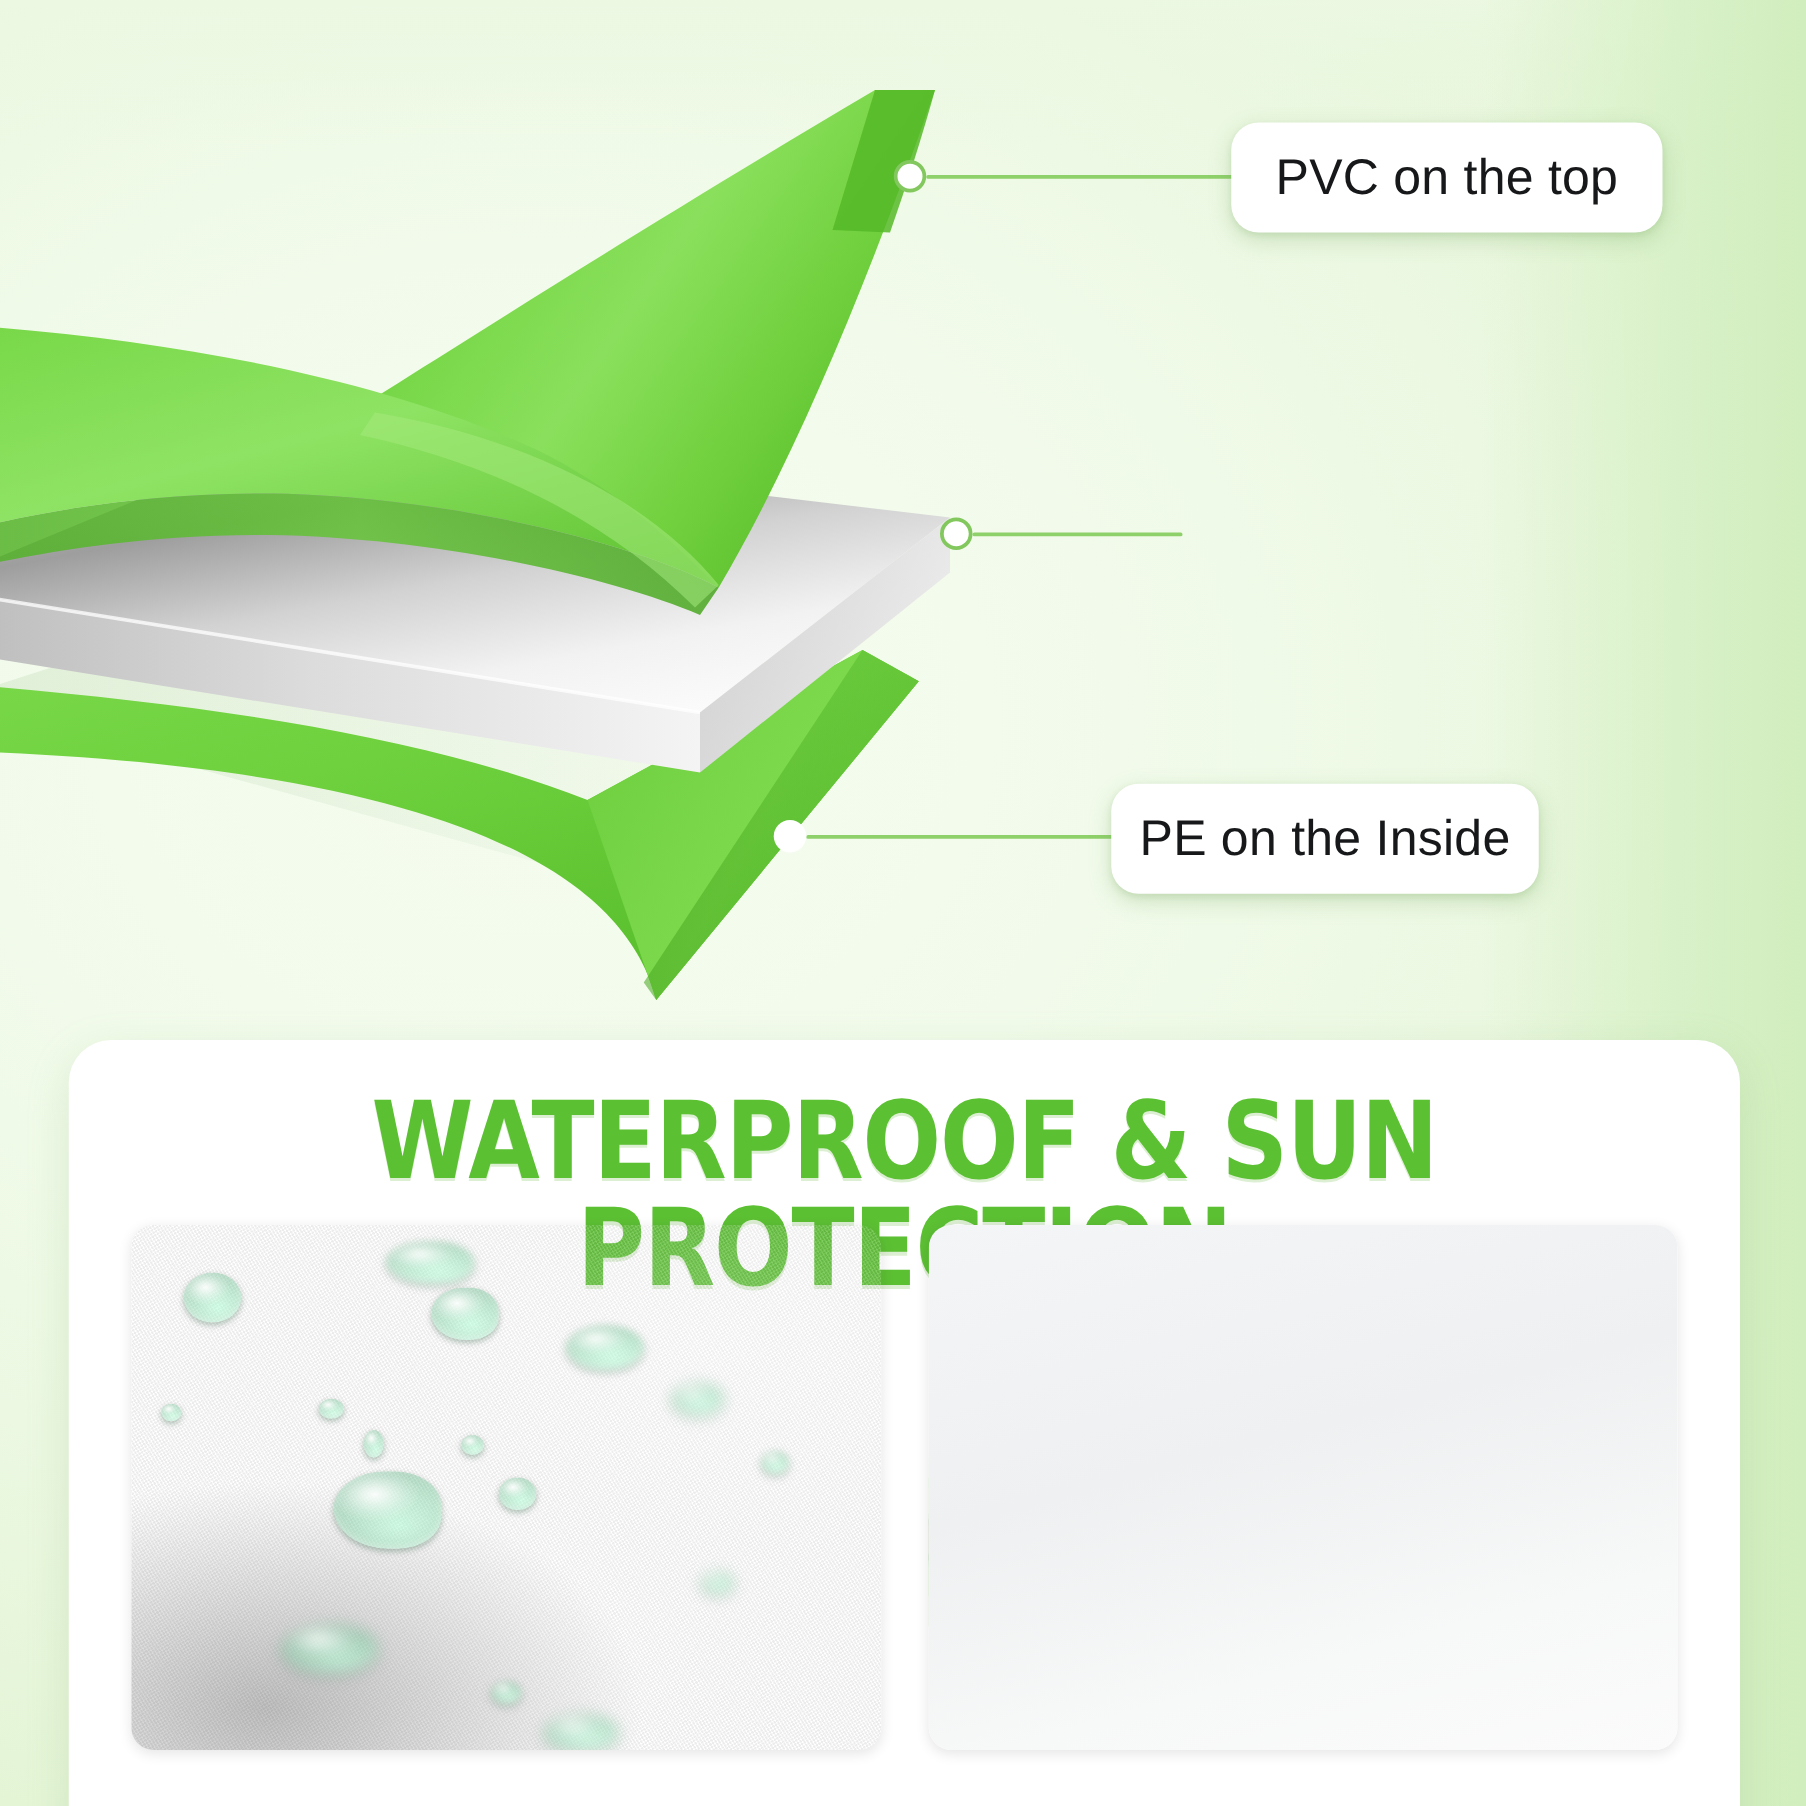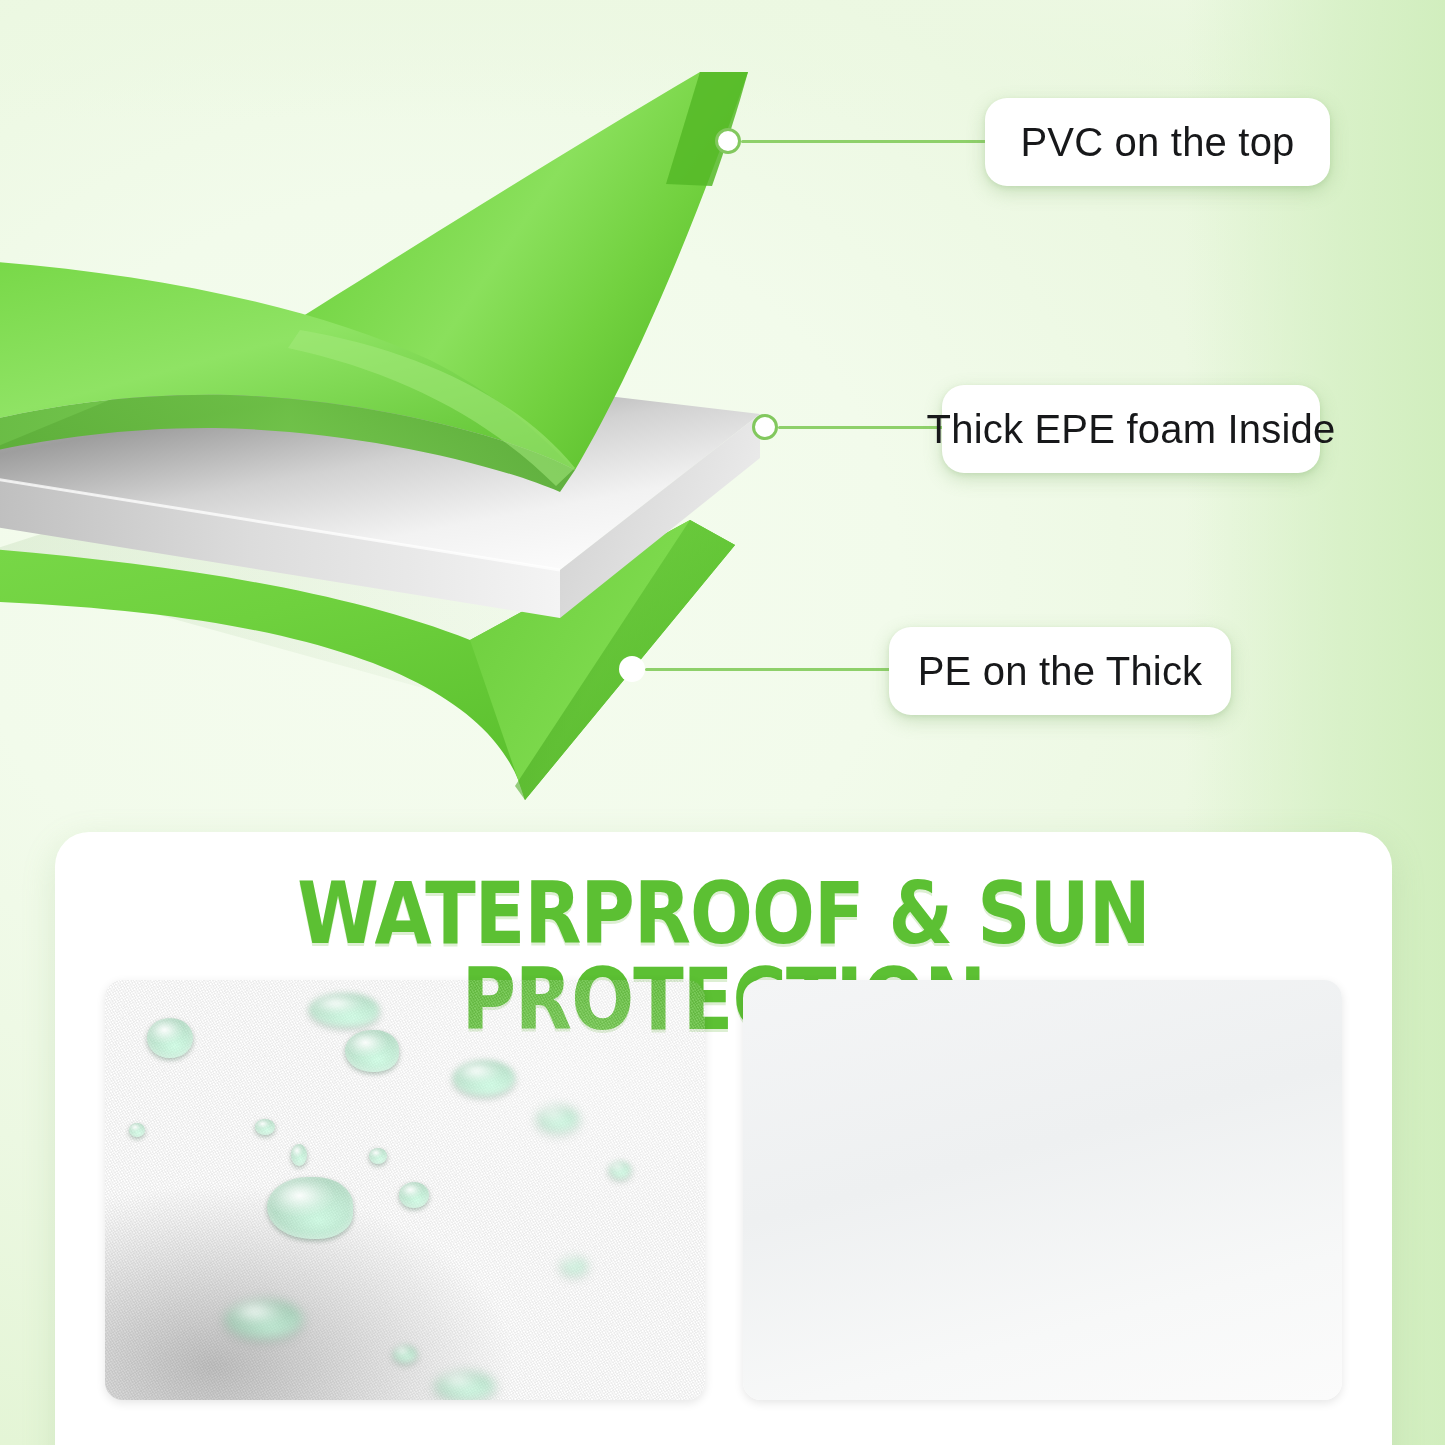"Thick EPE foam Inside" div.pill { html: <div> <span>Thick EPE foam Inside</span> </div> -> none }
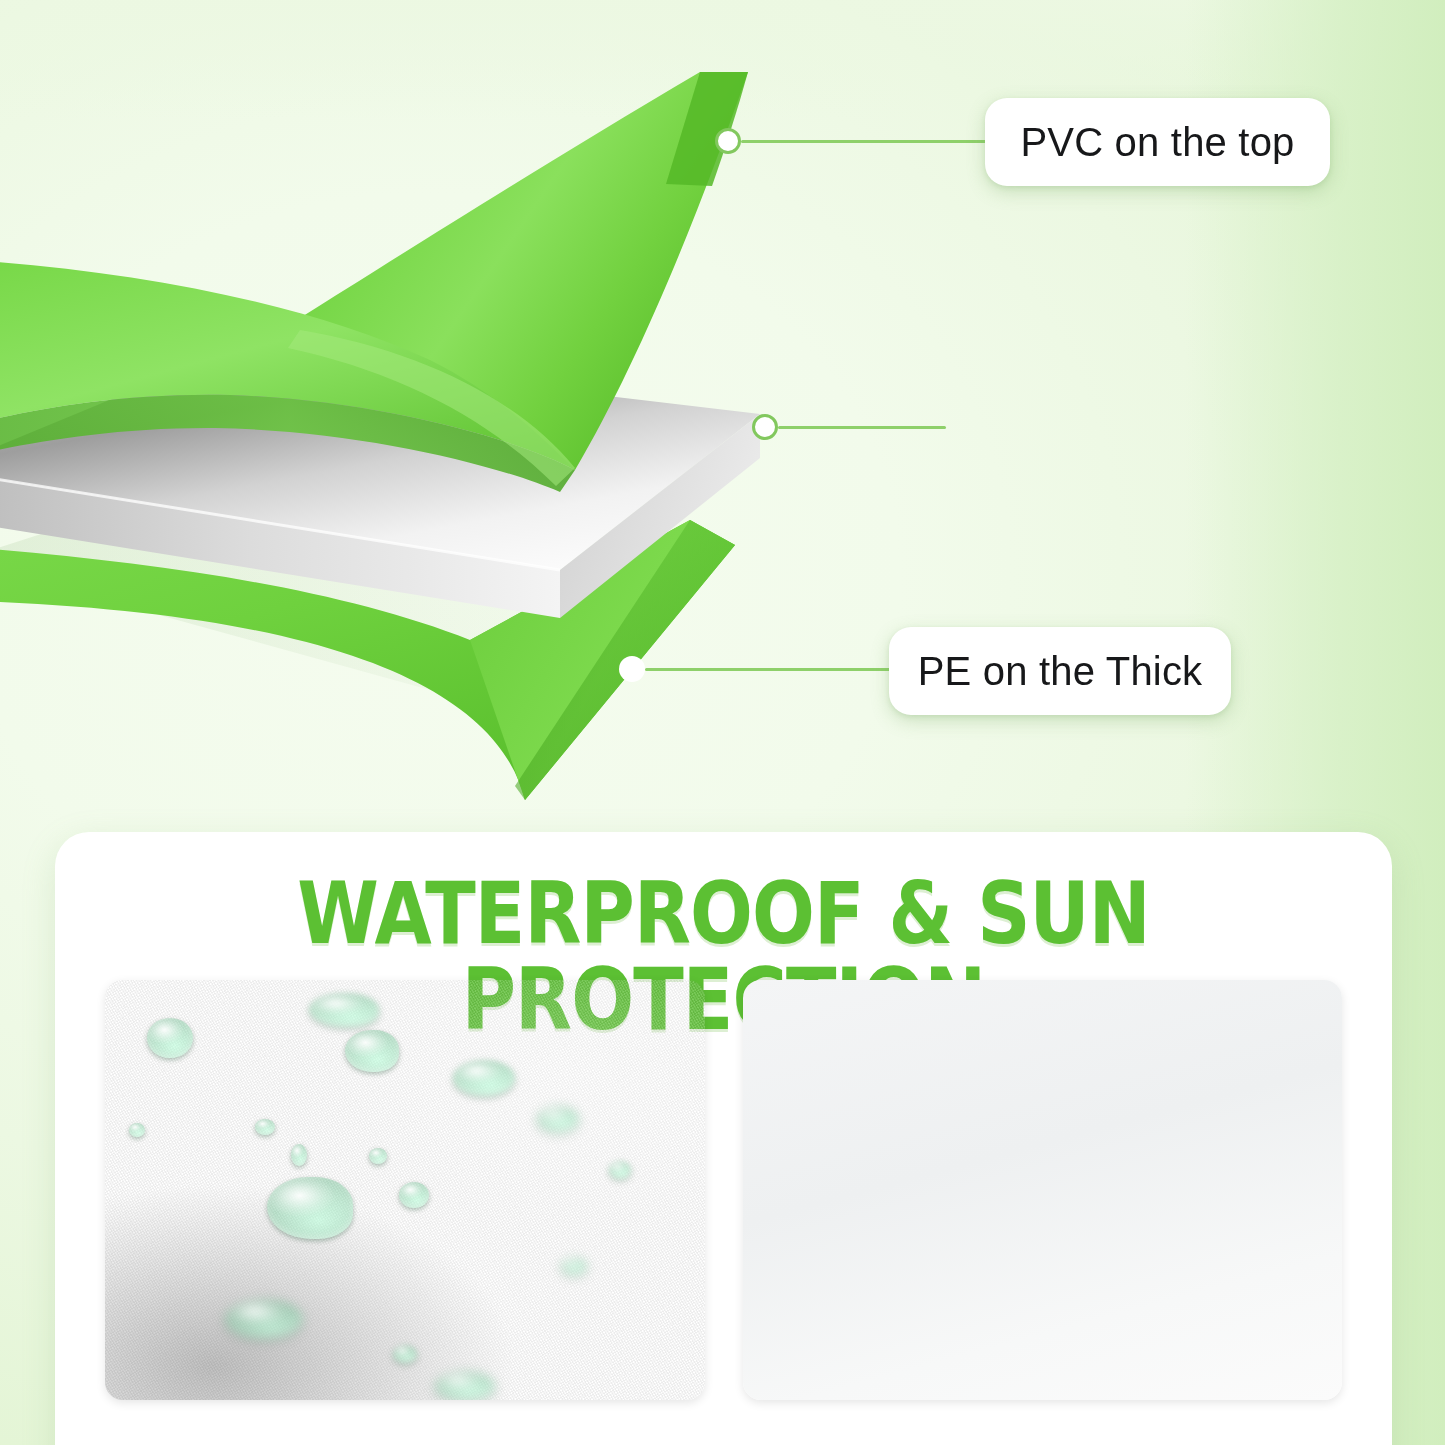"PE on the Thick" span { text: Thick -> Inside }
